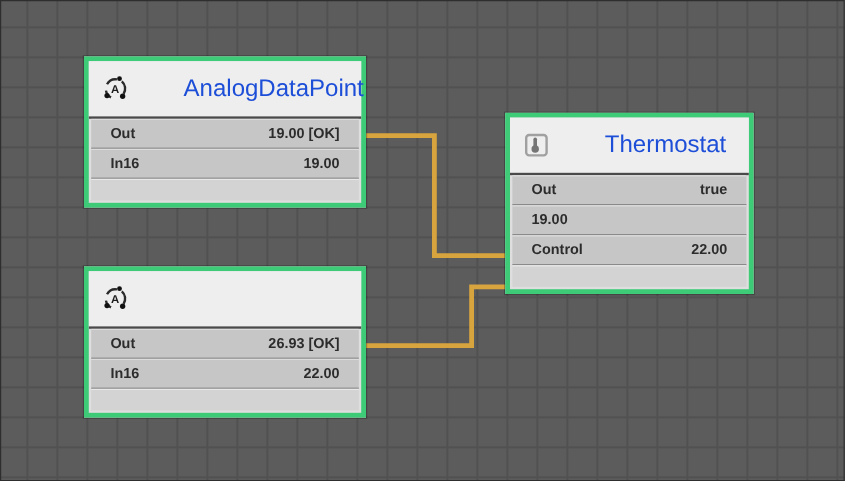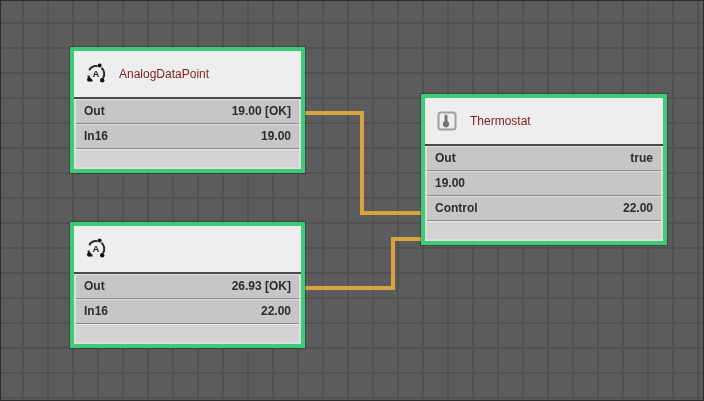"AnalogDataPoint" .node-title { color: #7f1d1d -> #1d4ed8; font-size: 12px -> 20px; margin-left: none -> 34px }
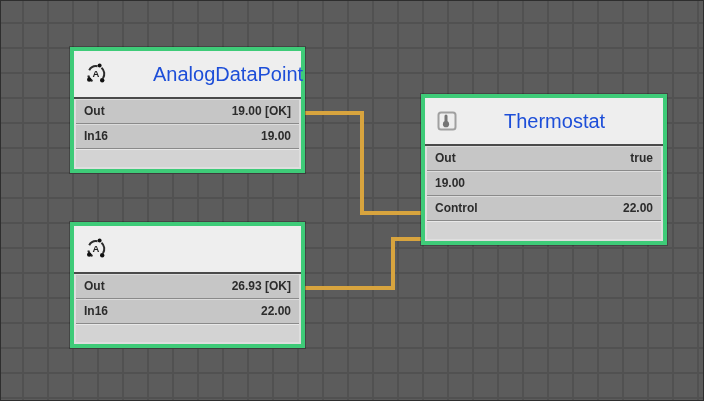"Out" .prop-row { padding: 0 8px -> 0 16px }
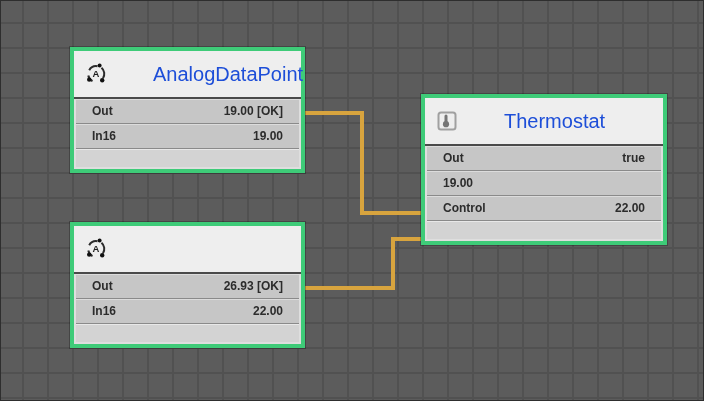"Thermostat" #node-2 { width: 246px -> 207px }
